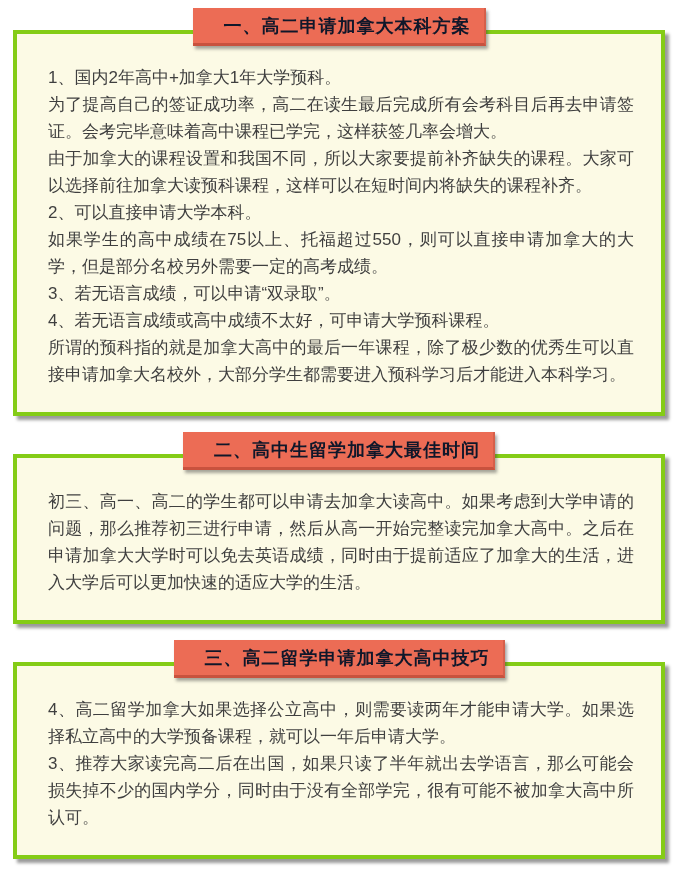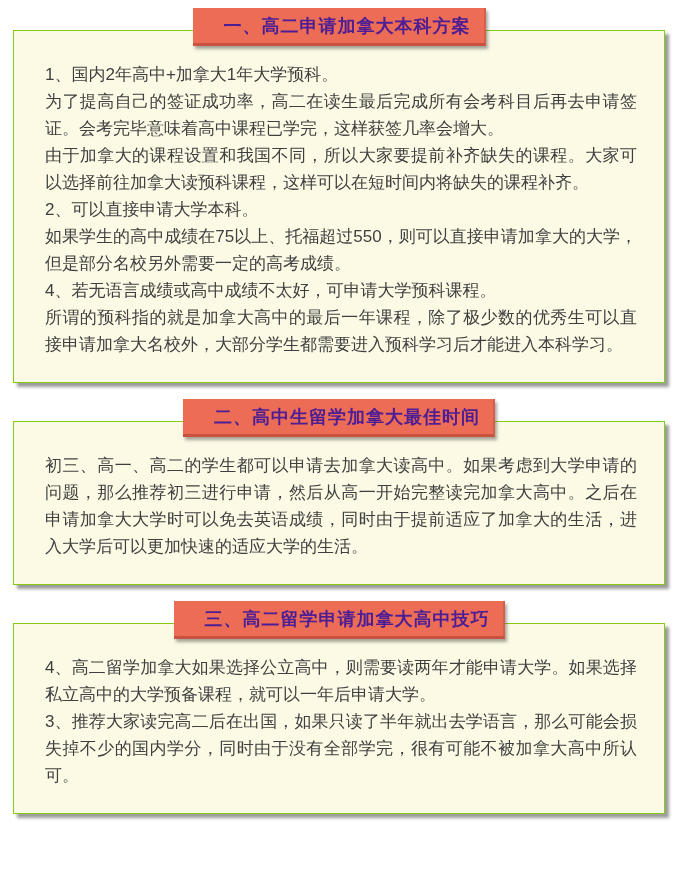"一、高二申请加拿大本科方案" .banner { color: #4c1d95 -> #0f172a }
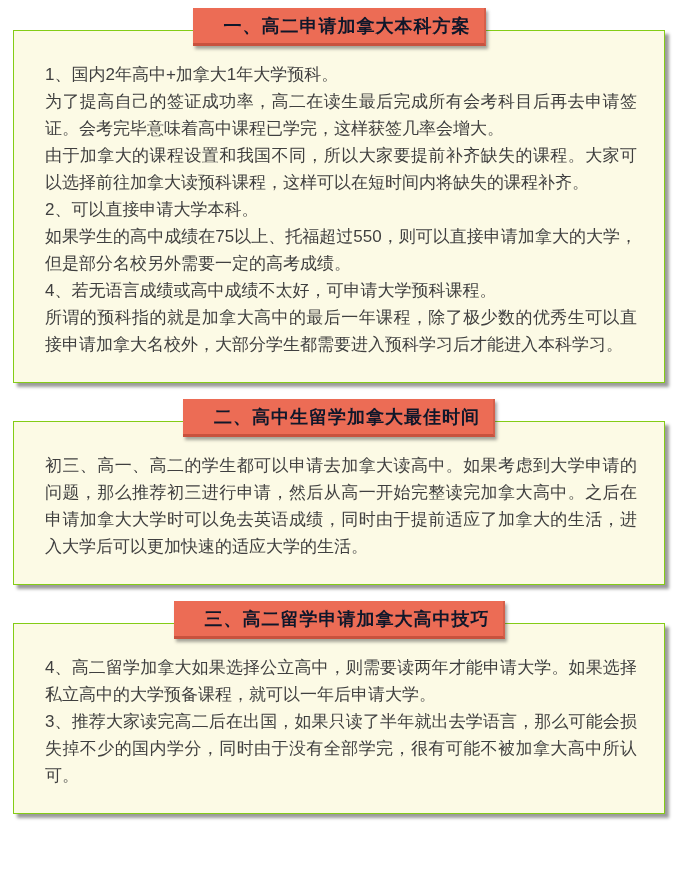"1、国内2年高中+加拿大1年大学预科。" .panel { border: 1px solid #84cc16 -> 4px solid #84cc16 }
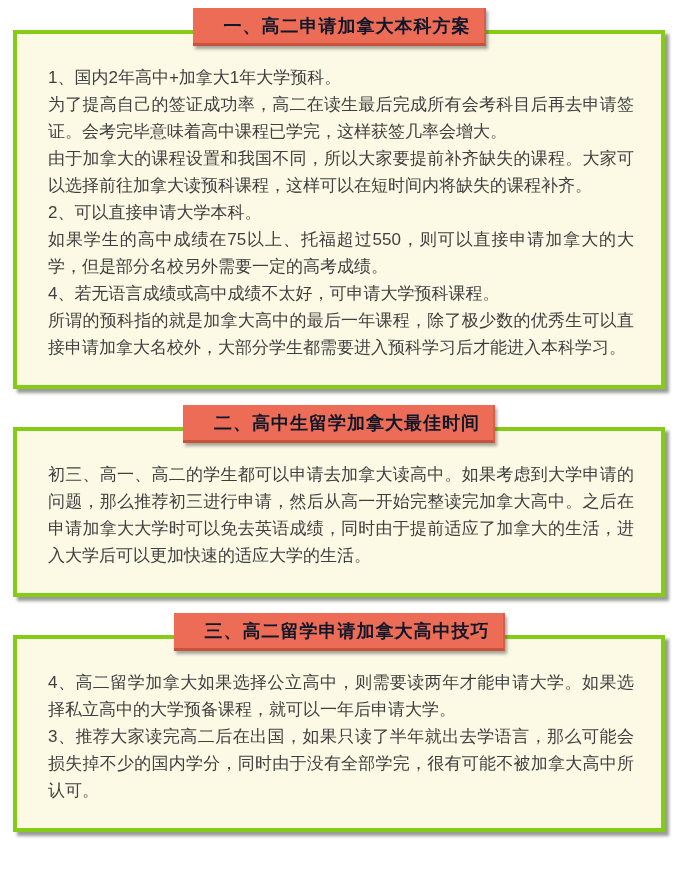"3、若无语言成绩，可以申请“双录取”。" p { html: none -> <p>3、若无语言成绩，可以申请“双录取”。</p> }
